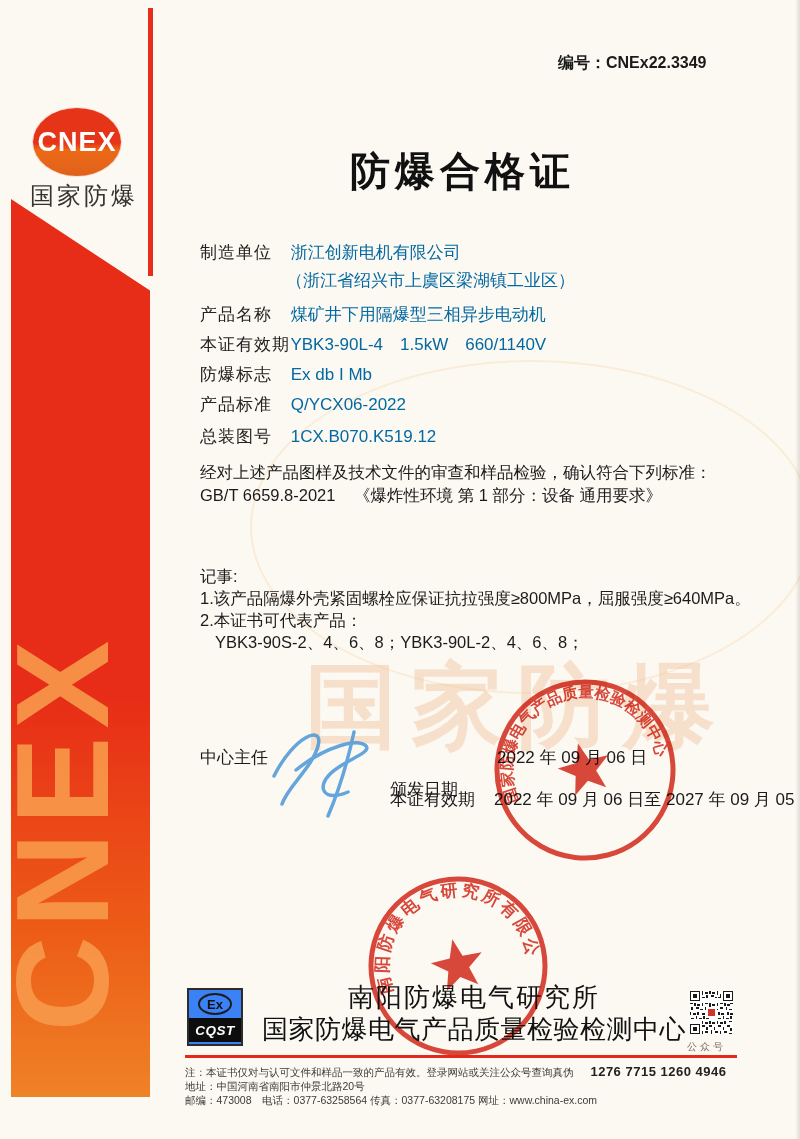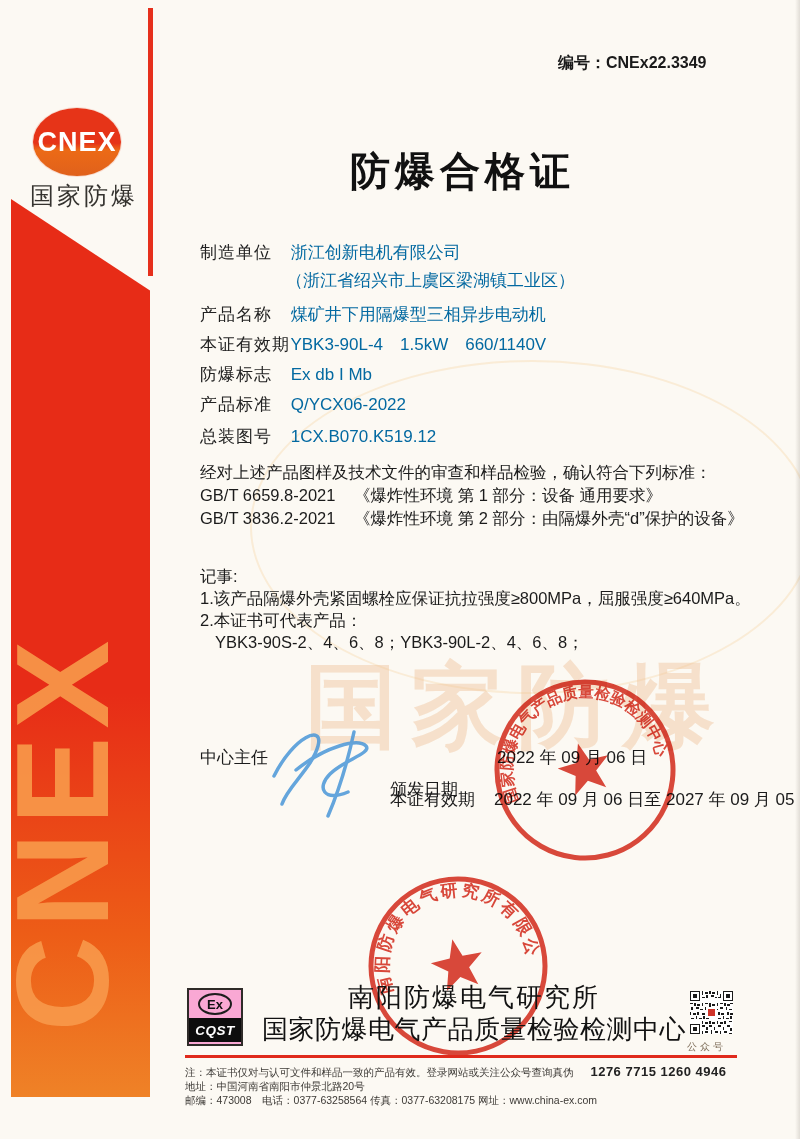"GB/T 3836.2-2021 《爆炸性环境 第 2" div { html: <div> <span>GB/T 3836.2-2021</span> <span>《爆炸性环境 第 2 部分：由隔爆外壳“d”保护的设备》</span> </div> -> none }
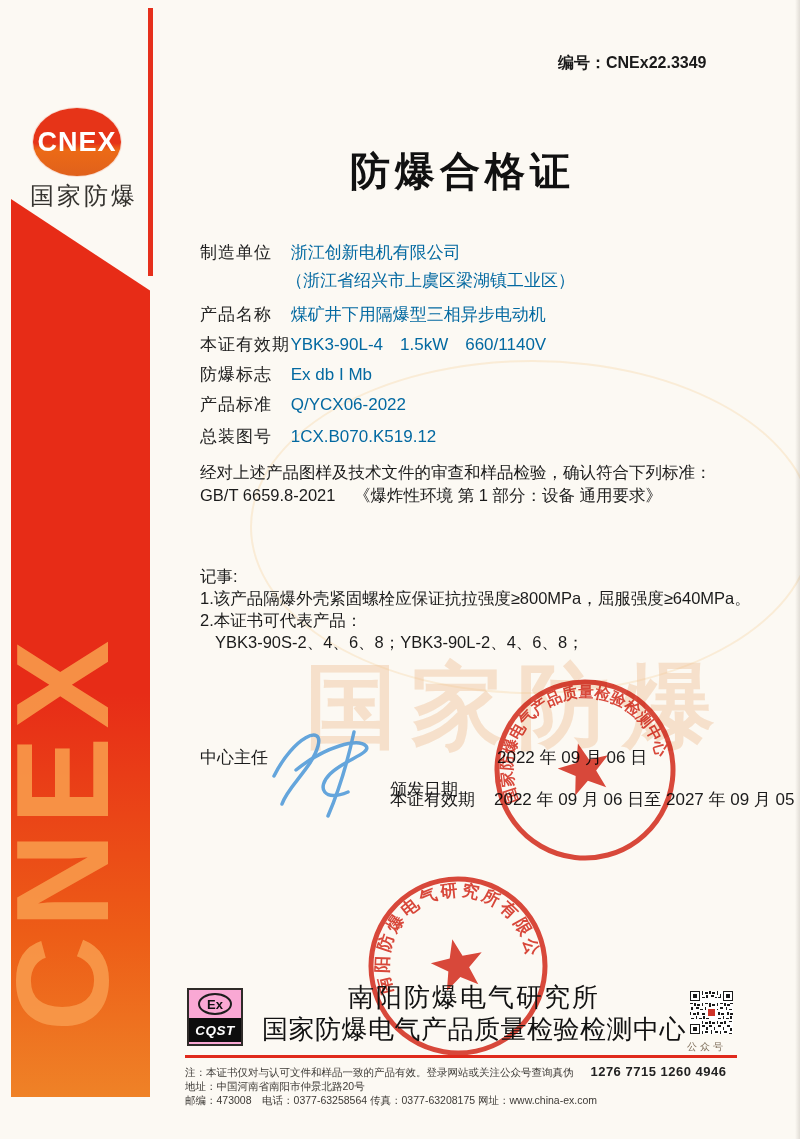"Ex" .cqst-box { background: #f9a8d4 -> #3b82f6 }
